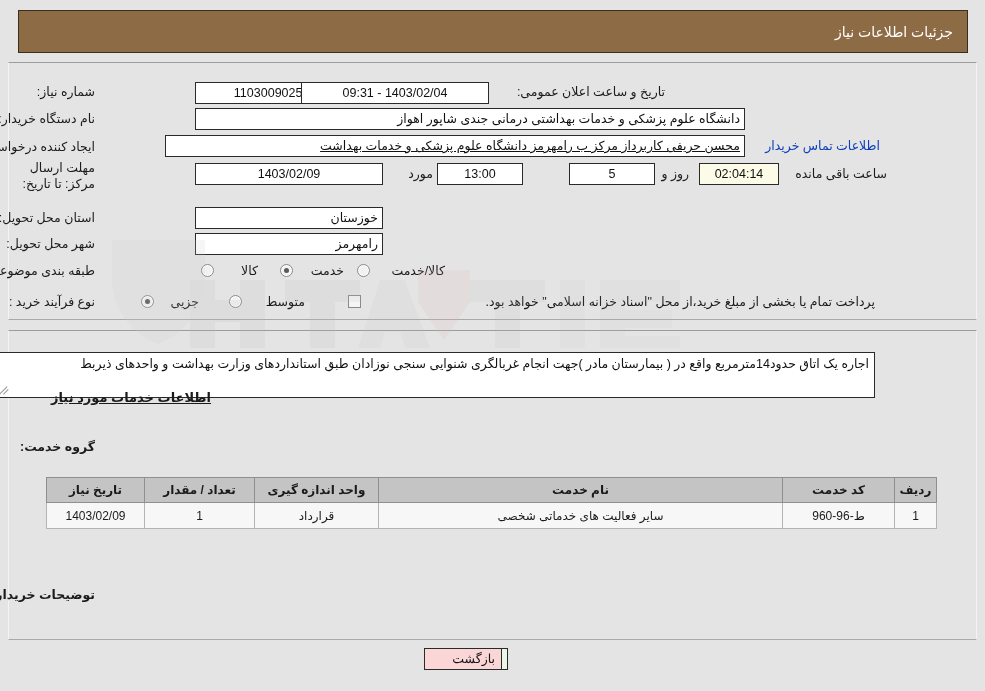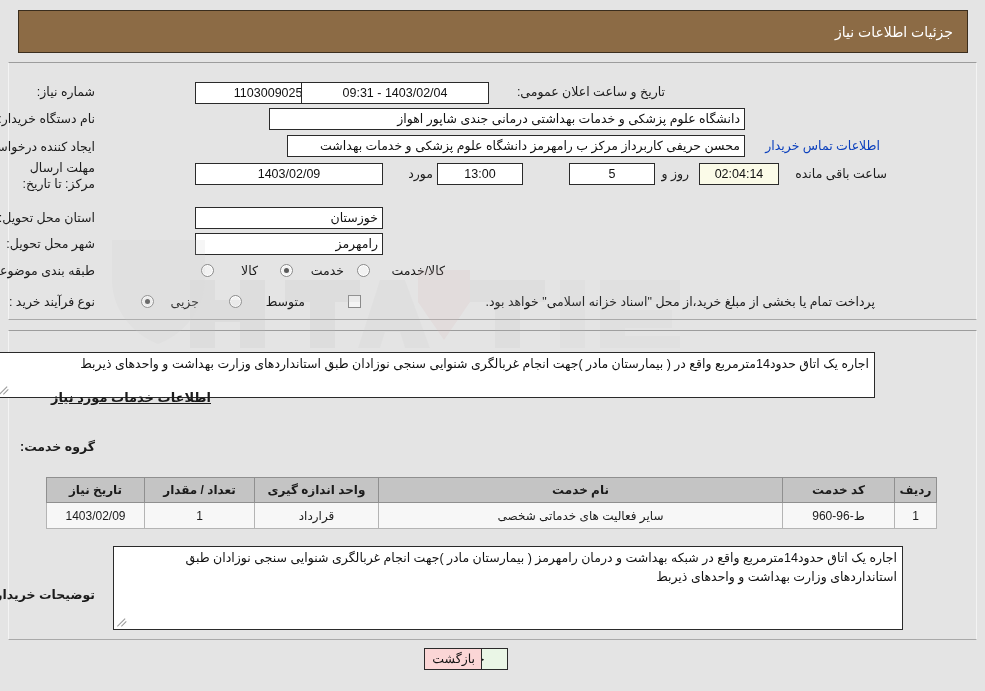"دانشگاه علوم پزشکی و خدمات" div.fld { width: 476px -> 550px }
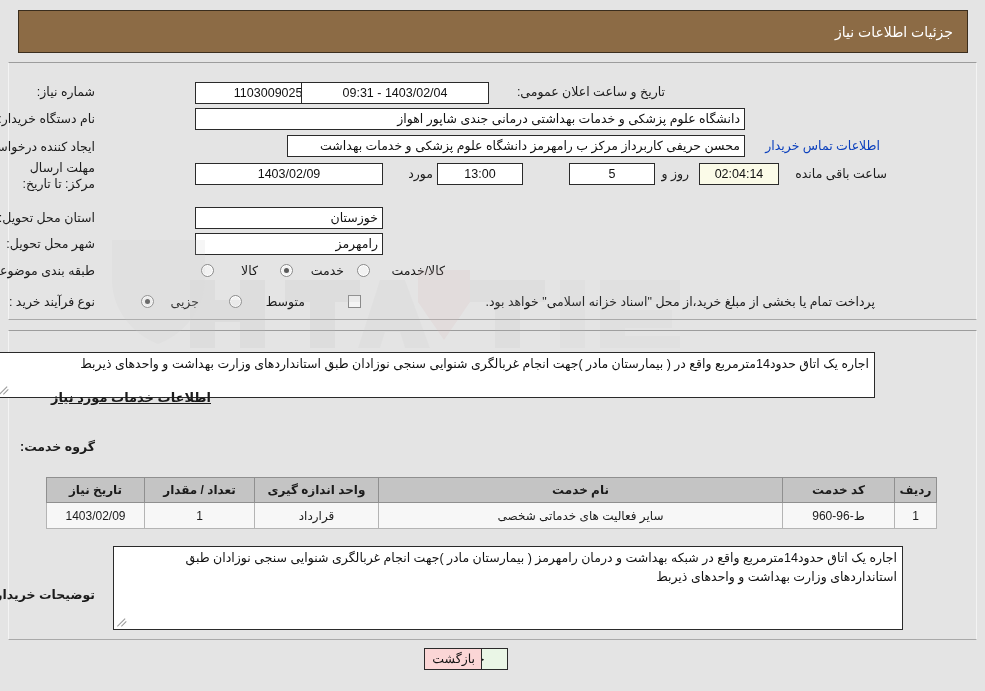"محسن حریفی کاربرداز مرکز ب" div.fld { text-decoration: none -> underline; width: 458px -> 580px }
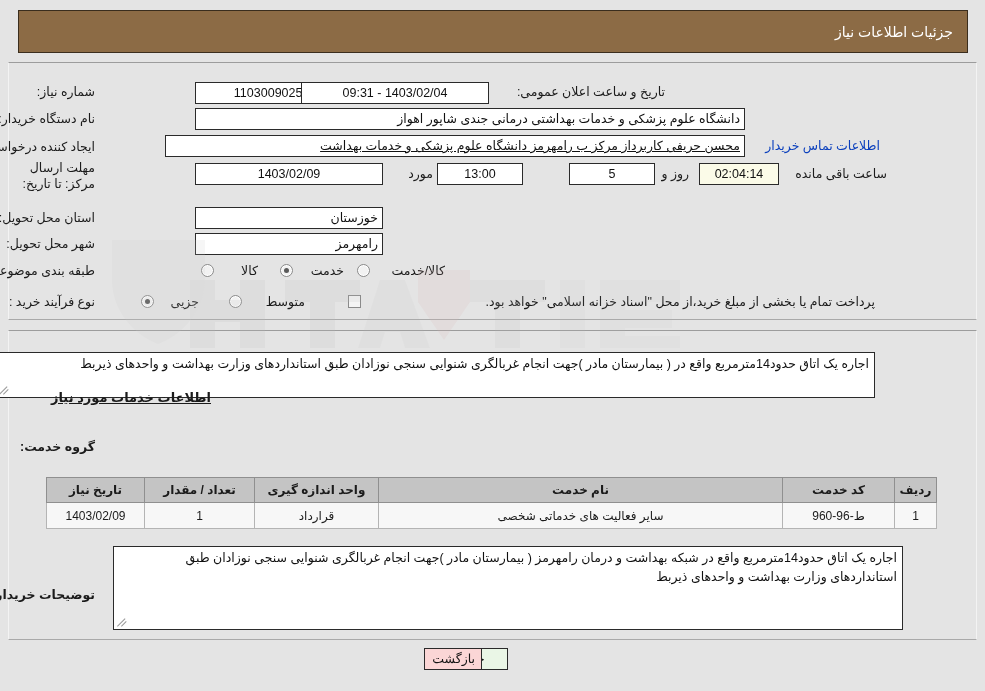"اجاره یک اتاق حدود14مترمربع واقع در شبکه" div.ta { html: <div> <span>اجاره یک اتاق حدود14مترمربع واقع در شبکه بهداشت و درمان رامهرمز ( بیمارستان مادر )جهت انجام غربالگری شنوایی سنجی نوزادان طبق استانداردهای وزارت بهداشت و واحدهای ذیربط</span> <span> <i></i> <i></i> </span> </div> -> none }
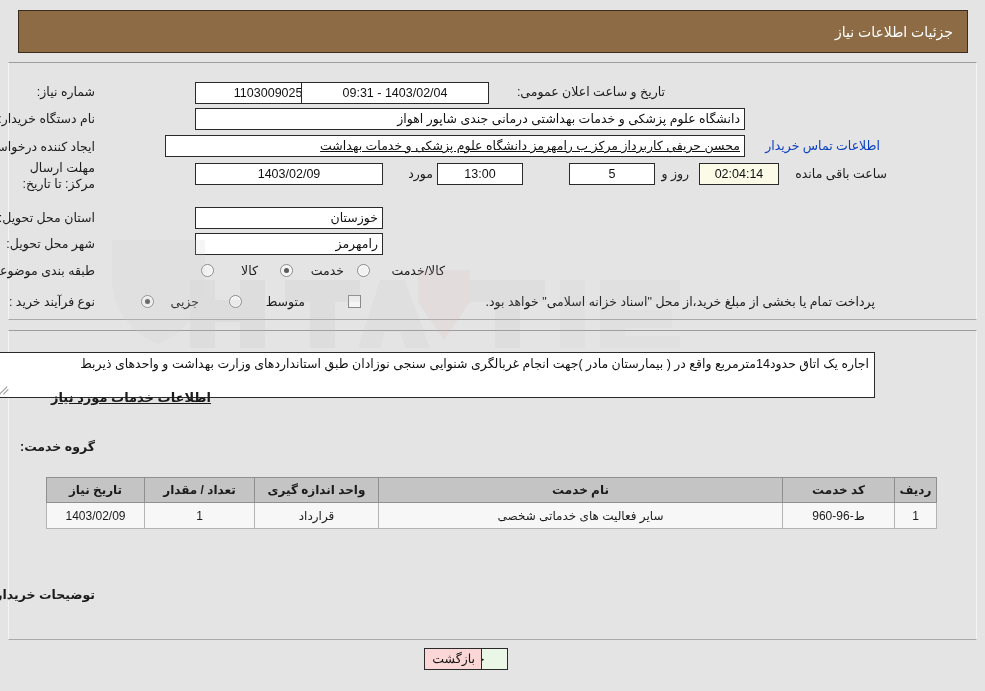"بازگشت" button.btn { width: 58px -> 78px }
